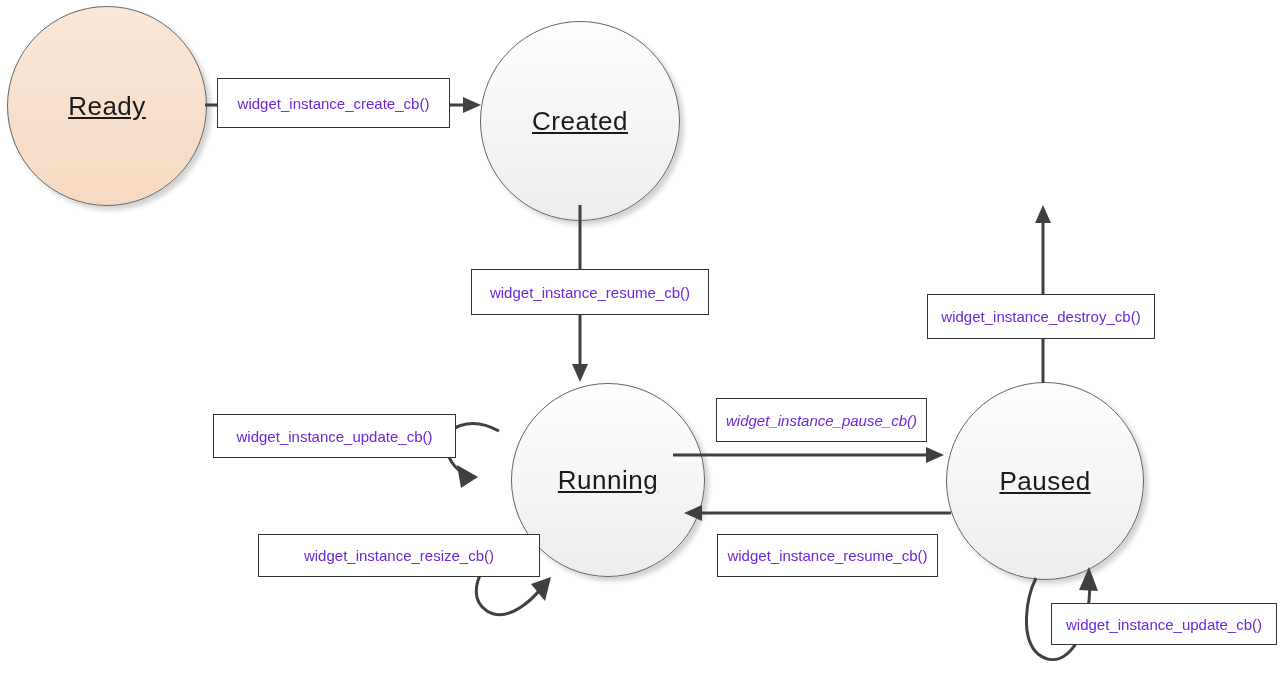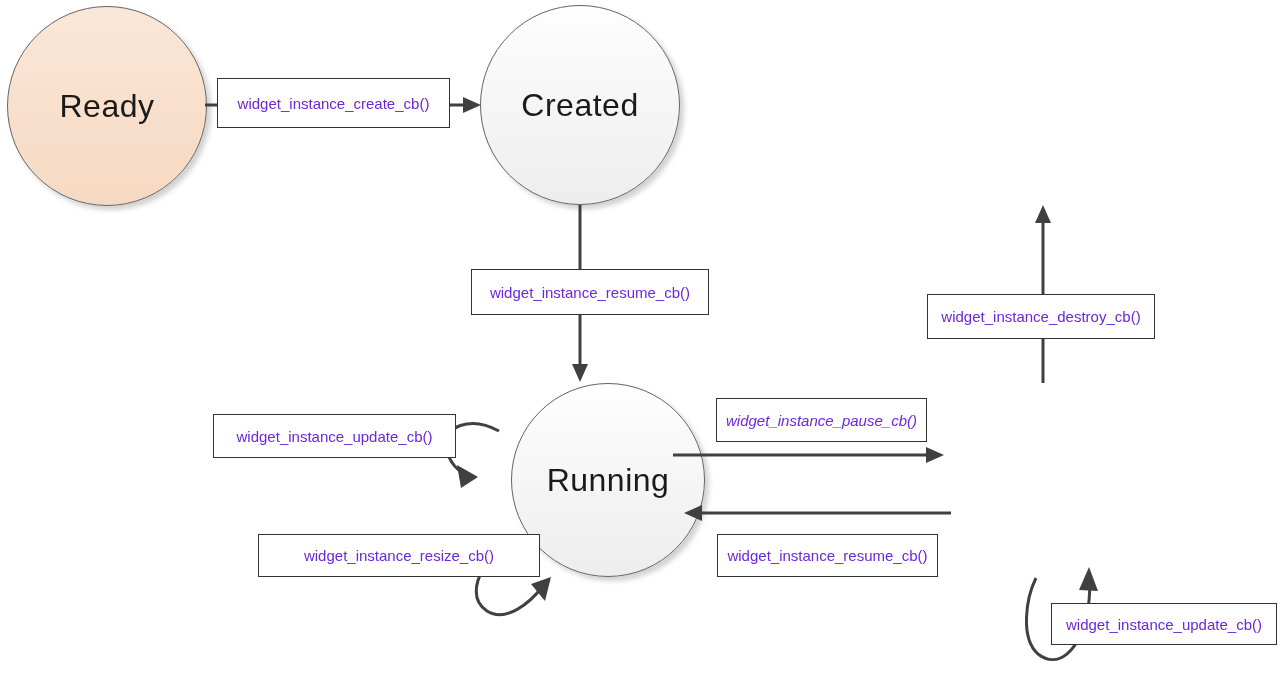"Ready" .state .state-label { font-size: 32px -> 26px; text-decoration: none -> underline }
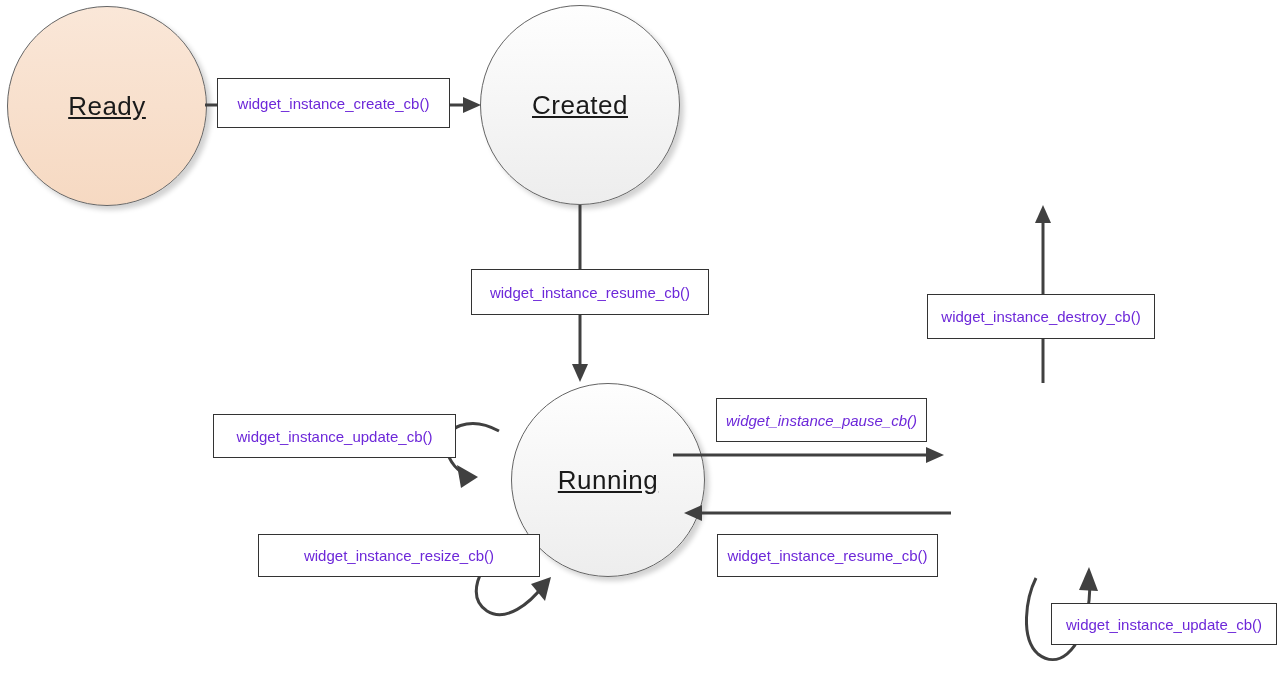"Created" div.state { top: 5px -> 21px }
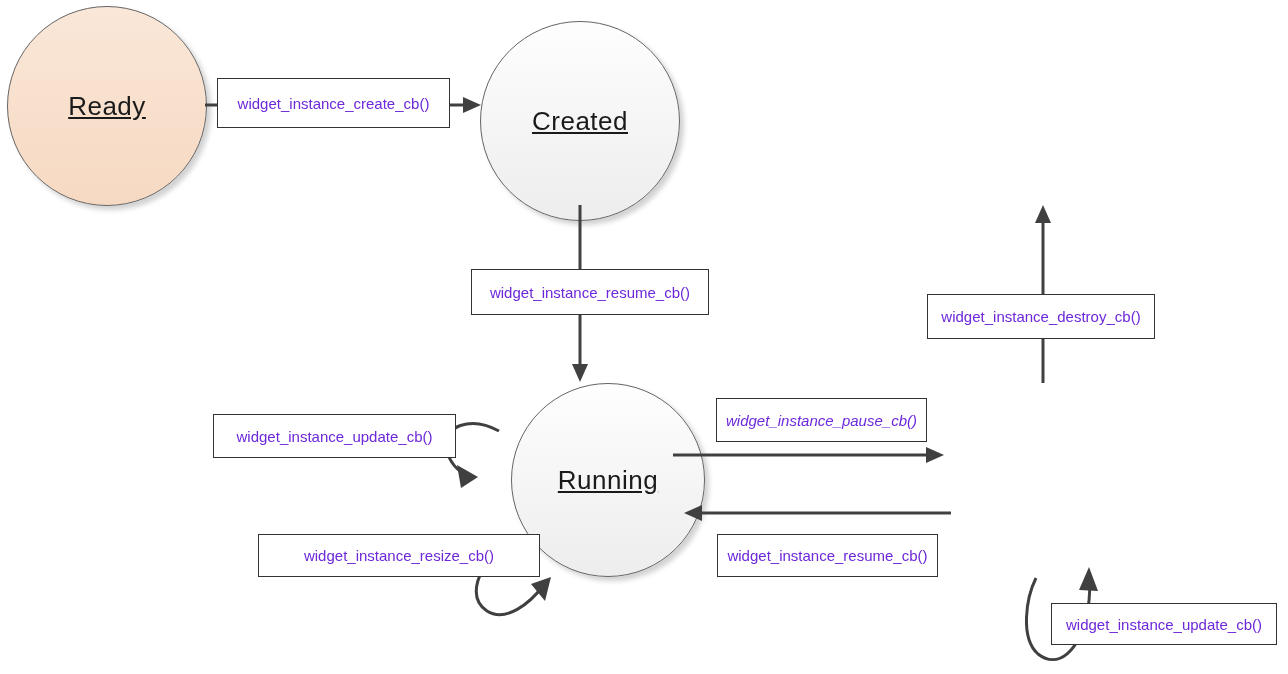"Paused" div.state { html: none -> <div> <span>Paused</span> </div> }
